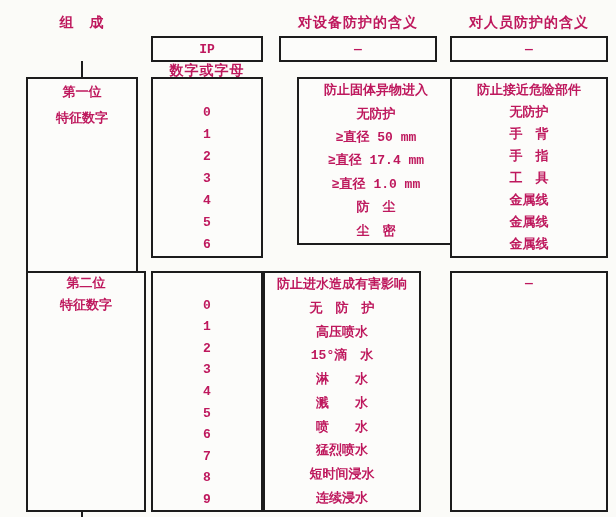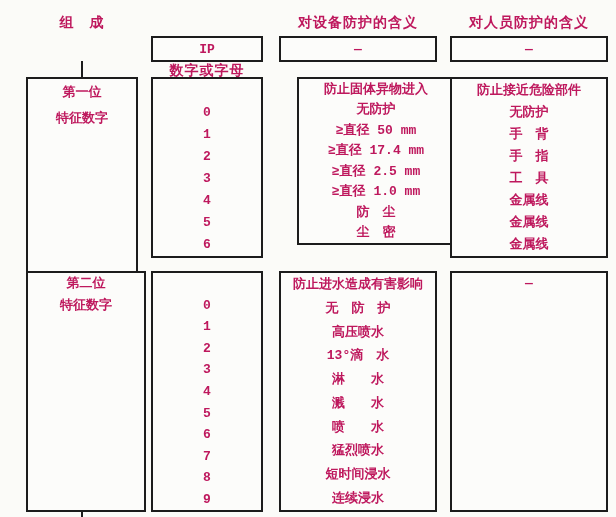"≥直径 2.5 mm" div.row { html: <div><span>≥直径 2.5 mm</span></div> -> none }
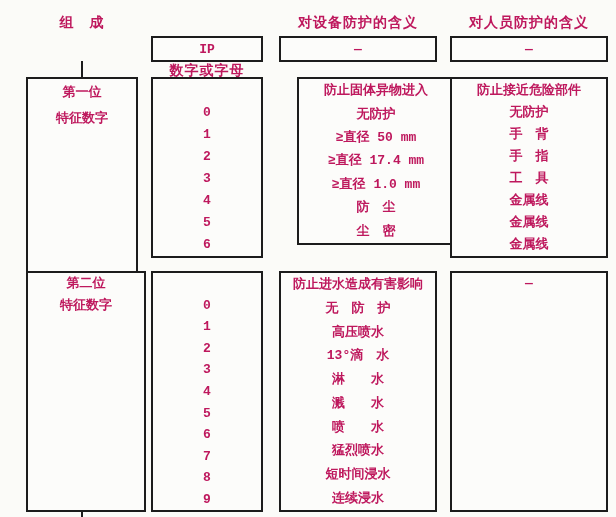"防止进水造成有害影响" div.box { left: 279px -> 263px }
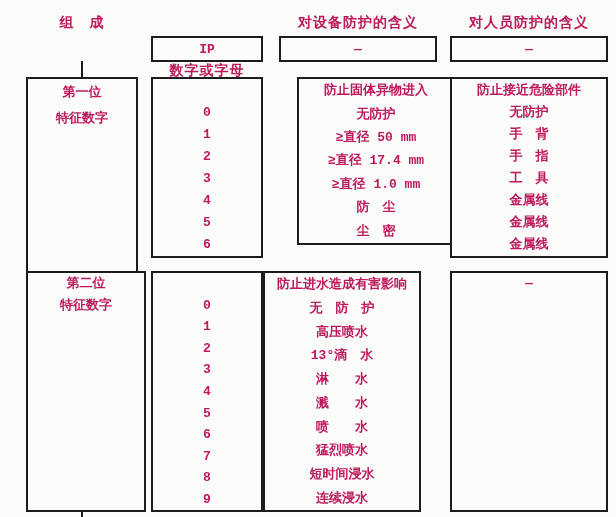"13°滴 水" span { text: 13 -> 15 }
